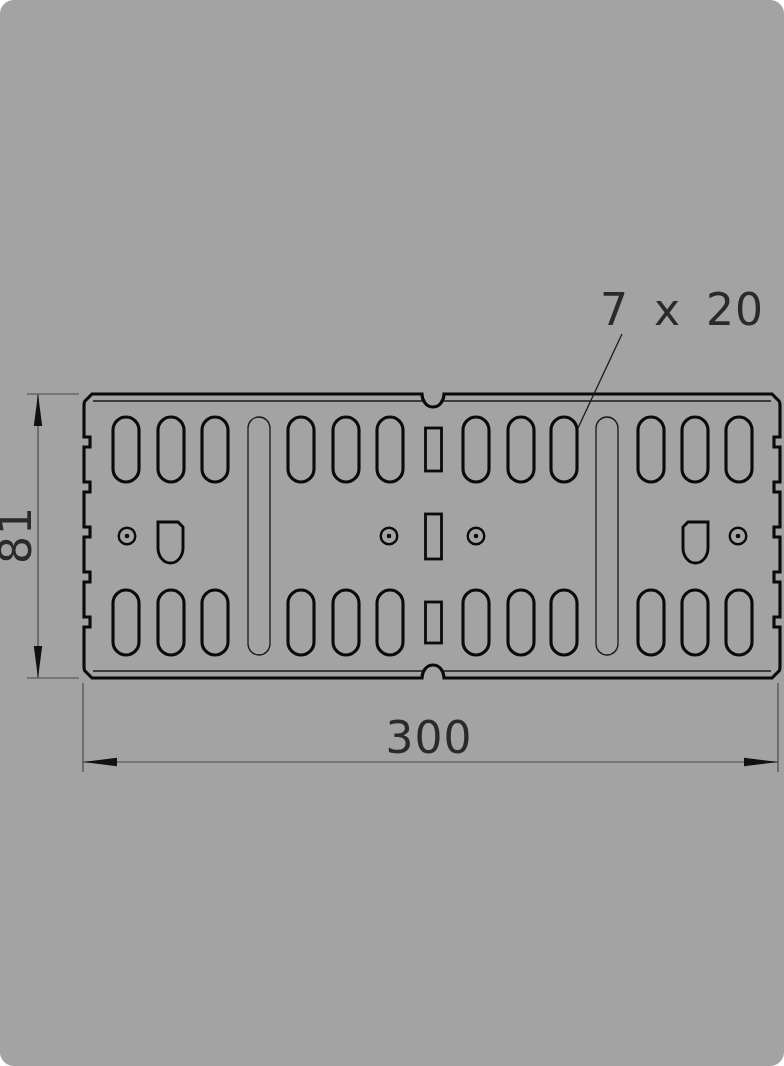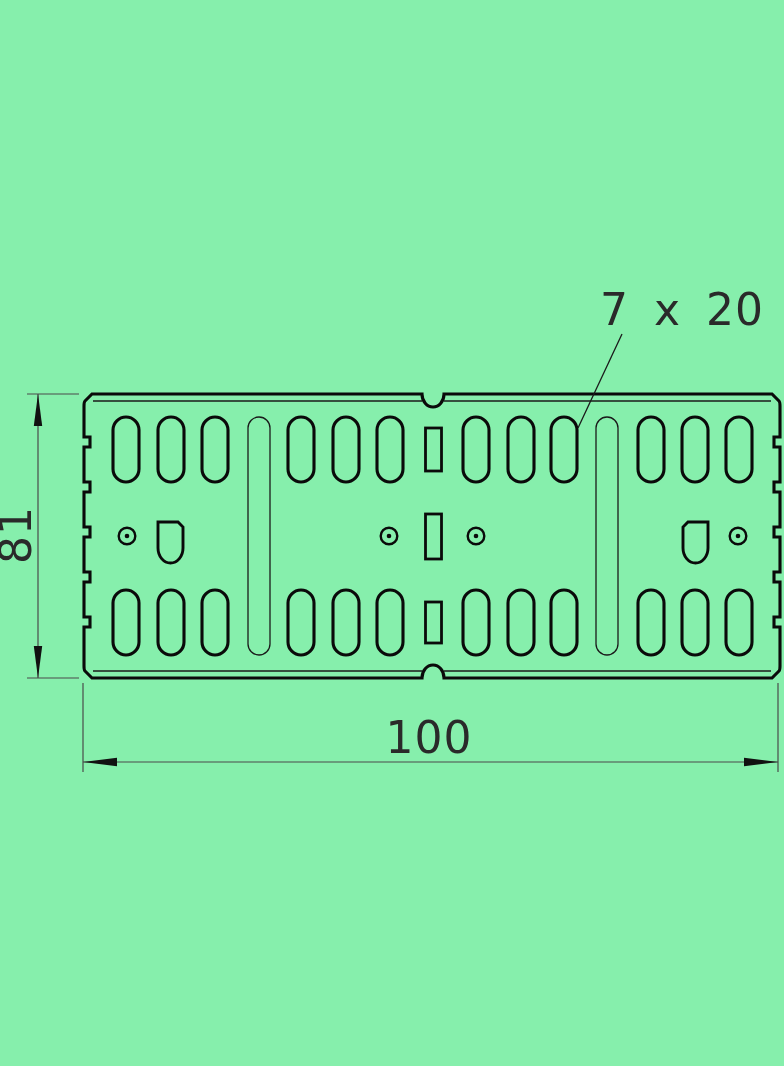"7 x 20" #canvas { background: #86efac -> #a3a3a3; border-radius: none -> 14px }
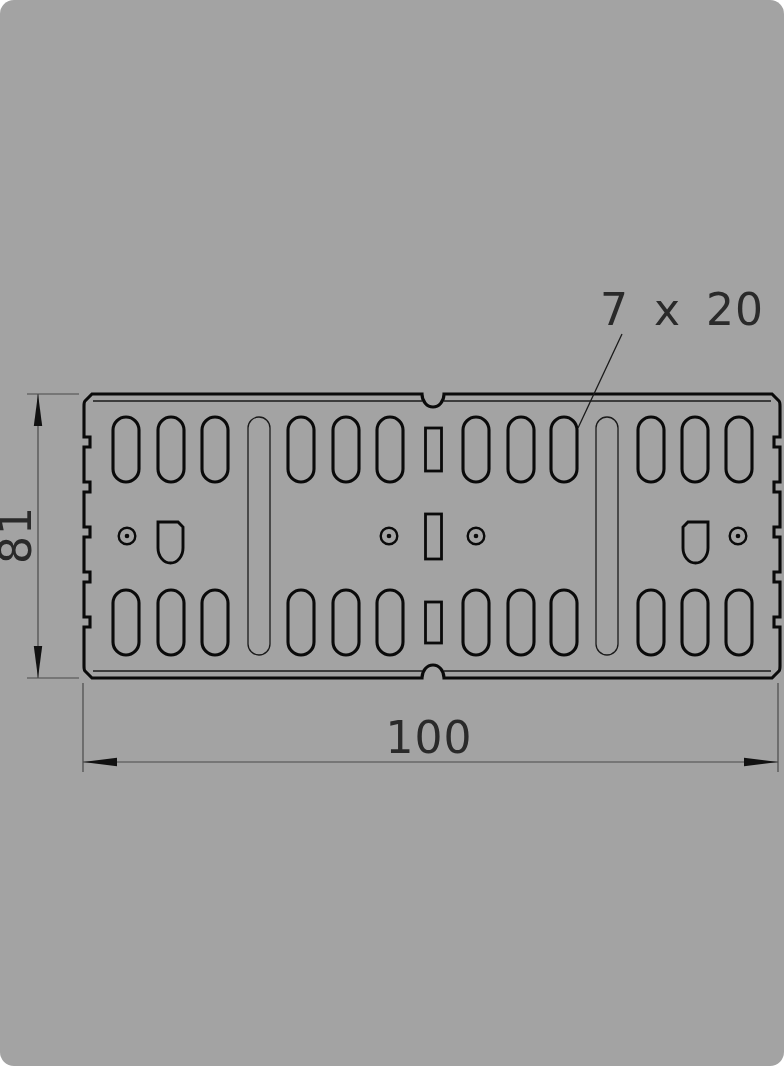"100" div.dim-label { text: 100 -> 300 }
